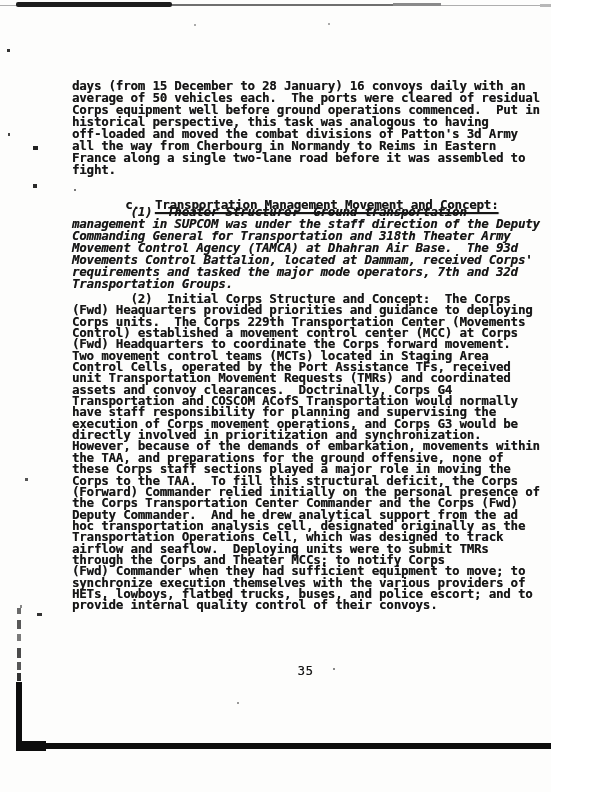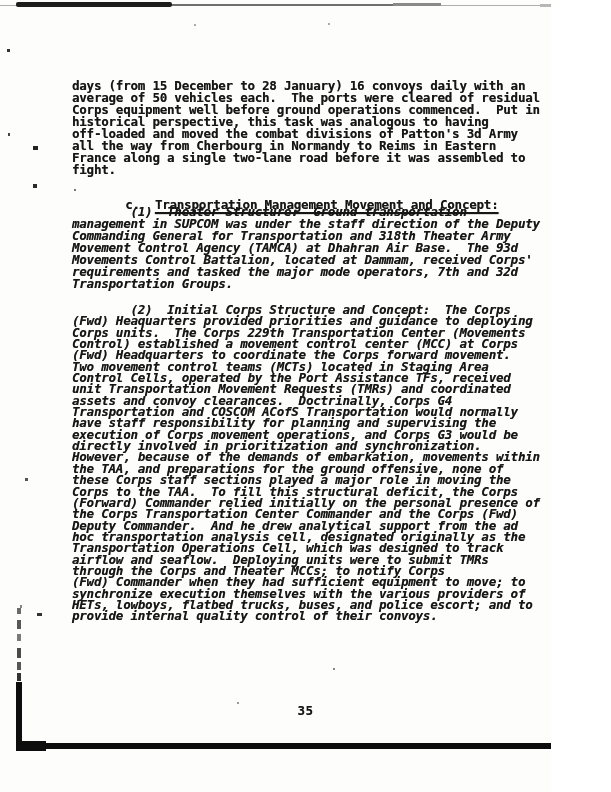"(2) Initial Corps Structure and" .s2 { font-style: italic -> none; top: 304px -> 293px }
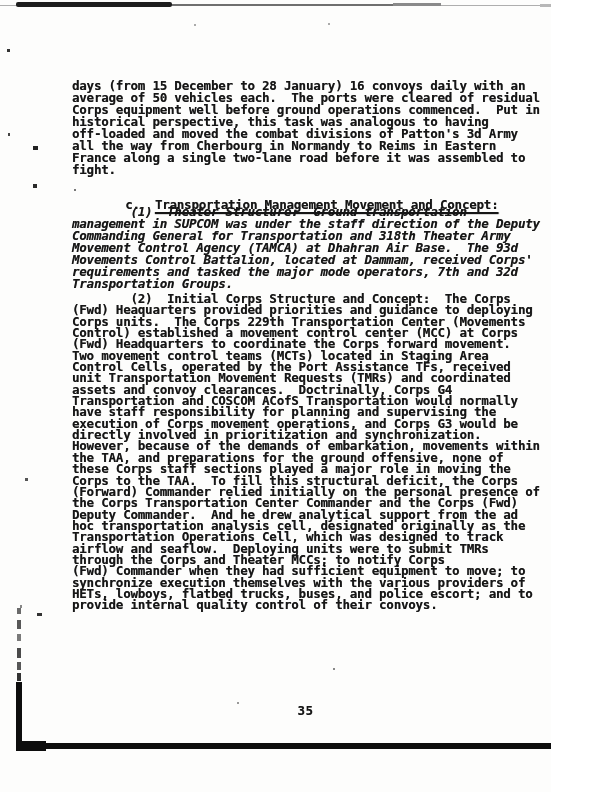"35" .pagenum { font-weight: bold -> normal; margin-top: 40px -> none }
